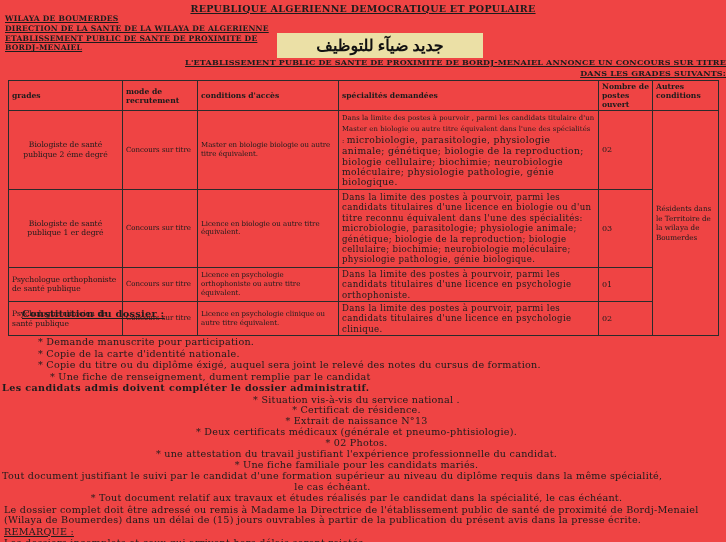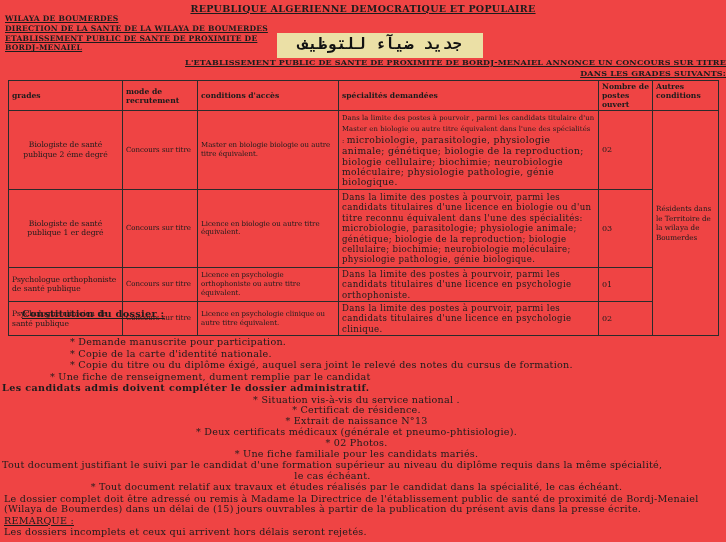"DIRECTION DE LA SANTE DE" div { text: BOUMERDES -> ALGERIENNE }
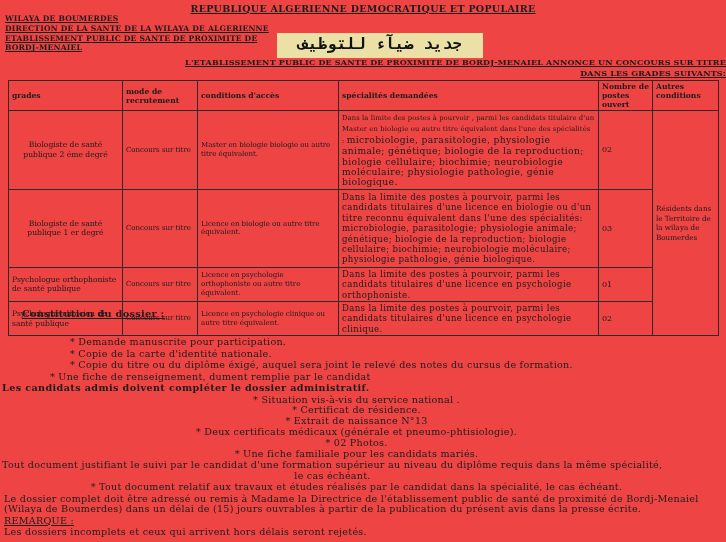"جديد ضيآء للتوظيف" .stamp { font-family: Liberation Mono, monospace -> Liberation Serif, serif }
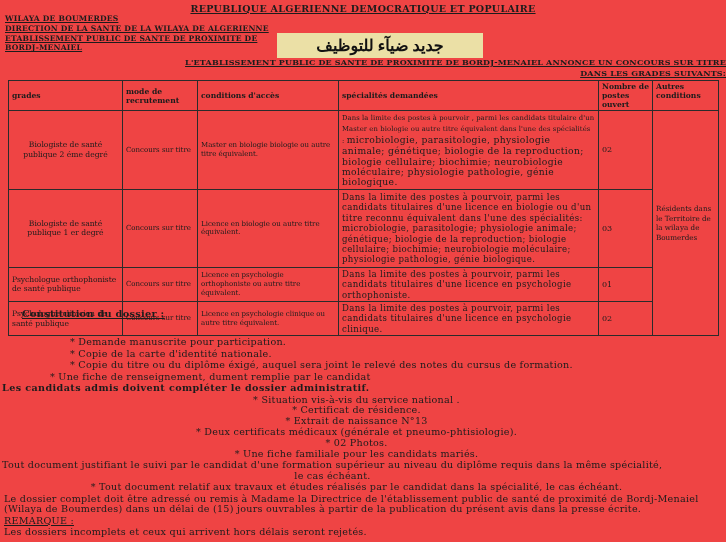"* Demande manuscrite pour participation." .l1-item { padding-left: 70px -> 38px }
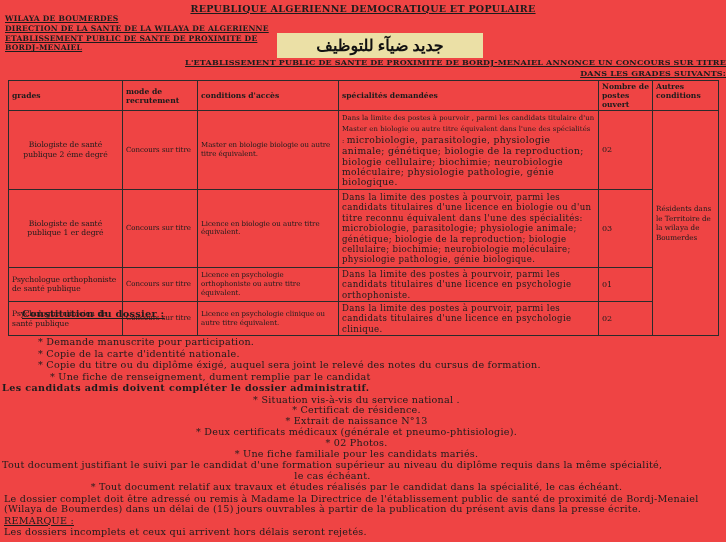"* une attestation du travail" div.l2-item { html: none -> <div><span>*</span> <span>une attestation du travail justifiant l'expérience professionnelle du candidat.</span></div> }
